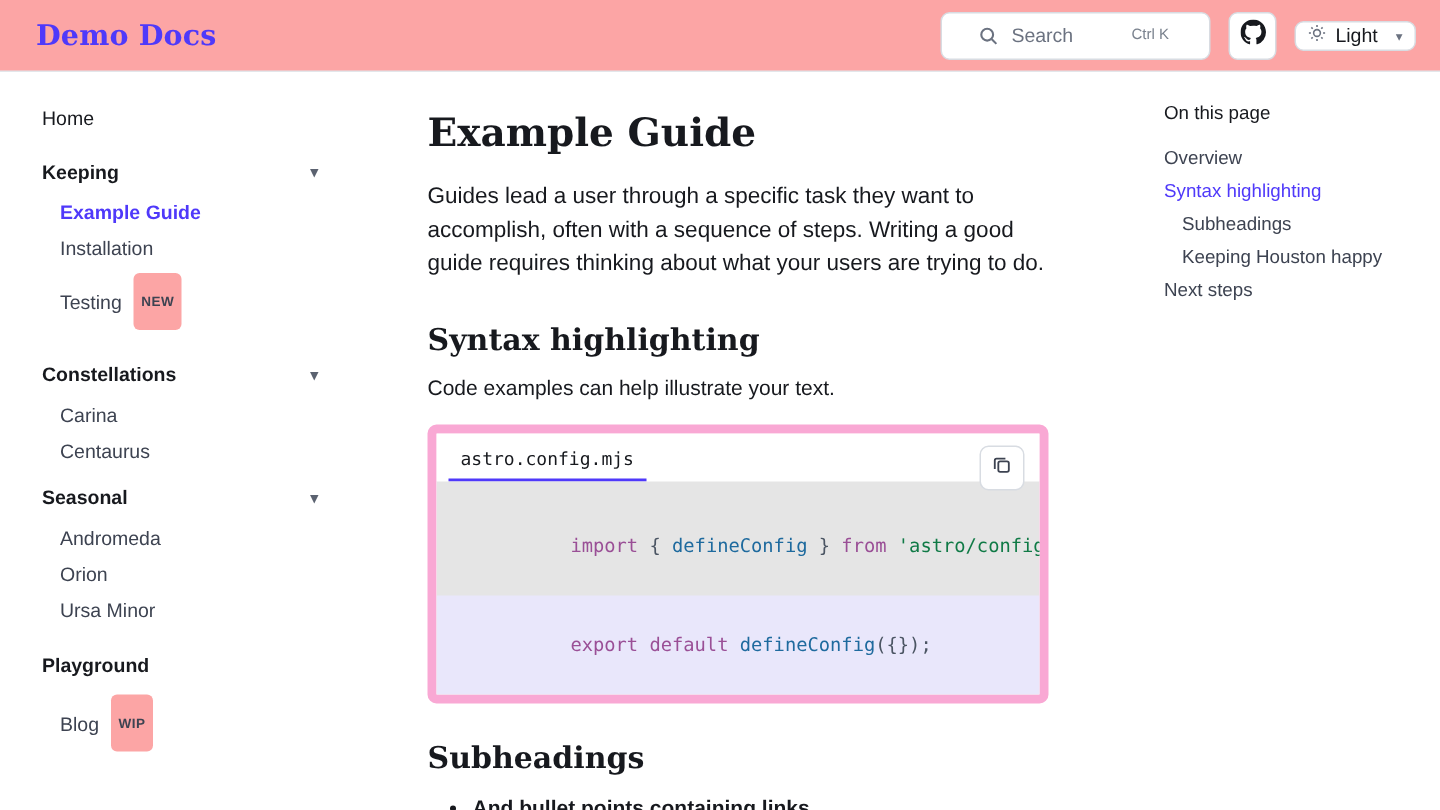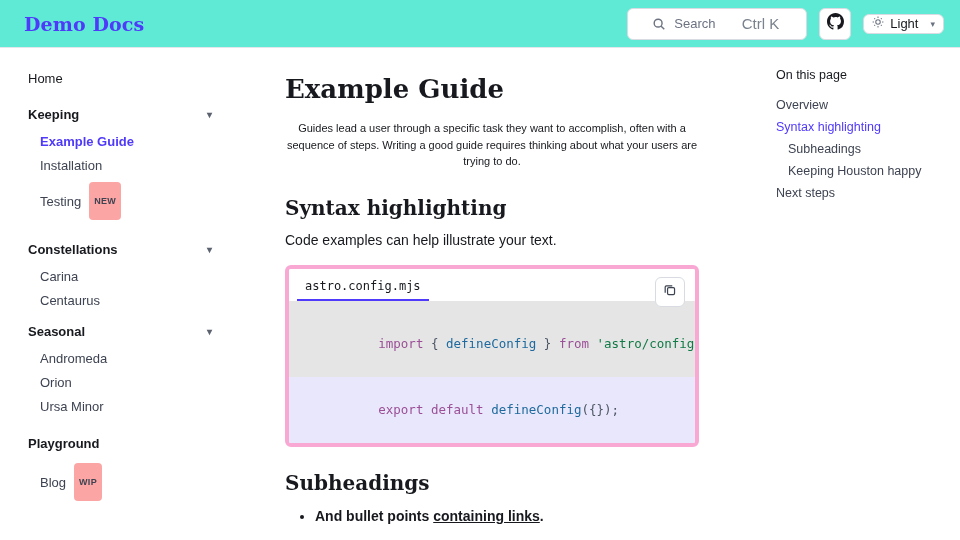"Demo Docs" .header { background: #5eead4 -> #fca5a5 }
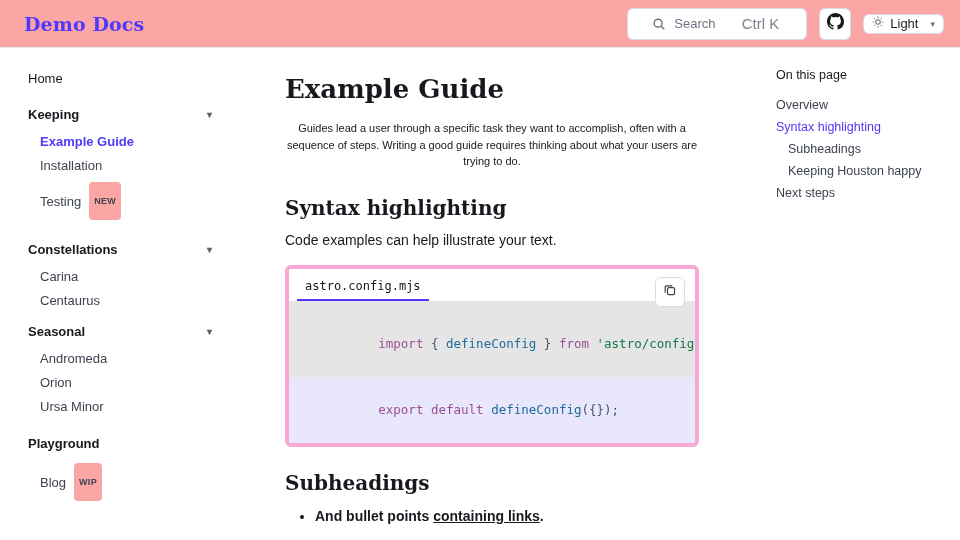"Ctrl K" .kbd { font-size: 15px -> 10px }
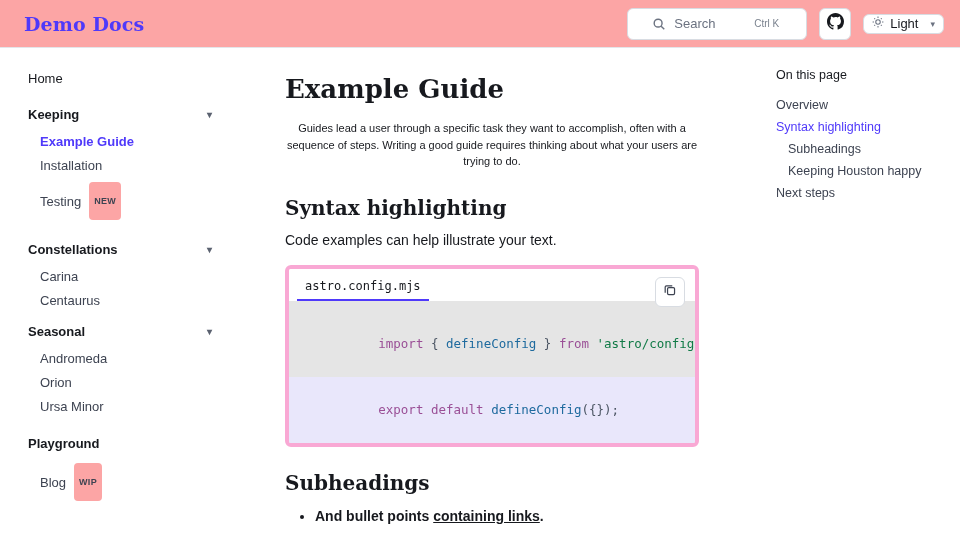"Guides lead a user through" p.lead { font-size: 11px -> 15px; text-align: center -> none }
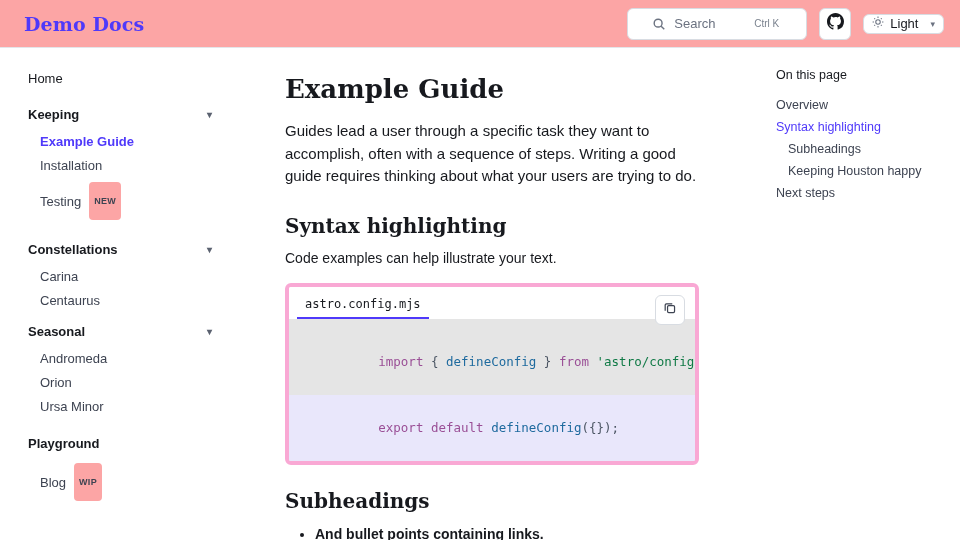"astro.config.mjs" .code-wrap { border: 4px solid #f9a8d4 -> 6px solid #f9a8d4 }
